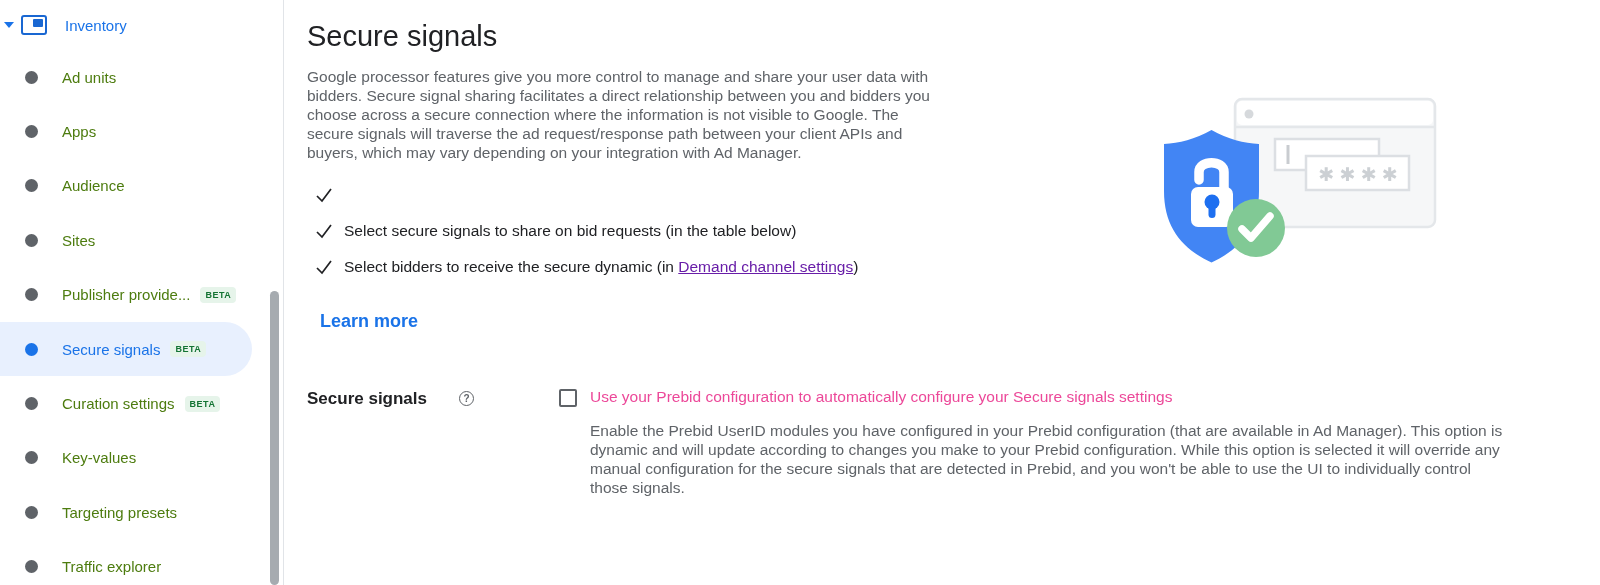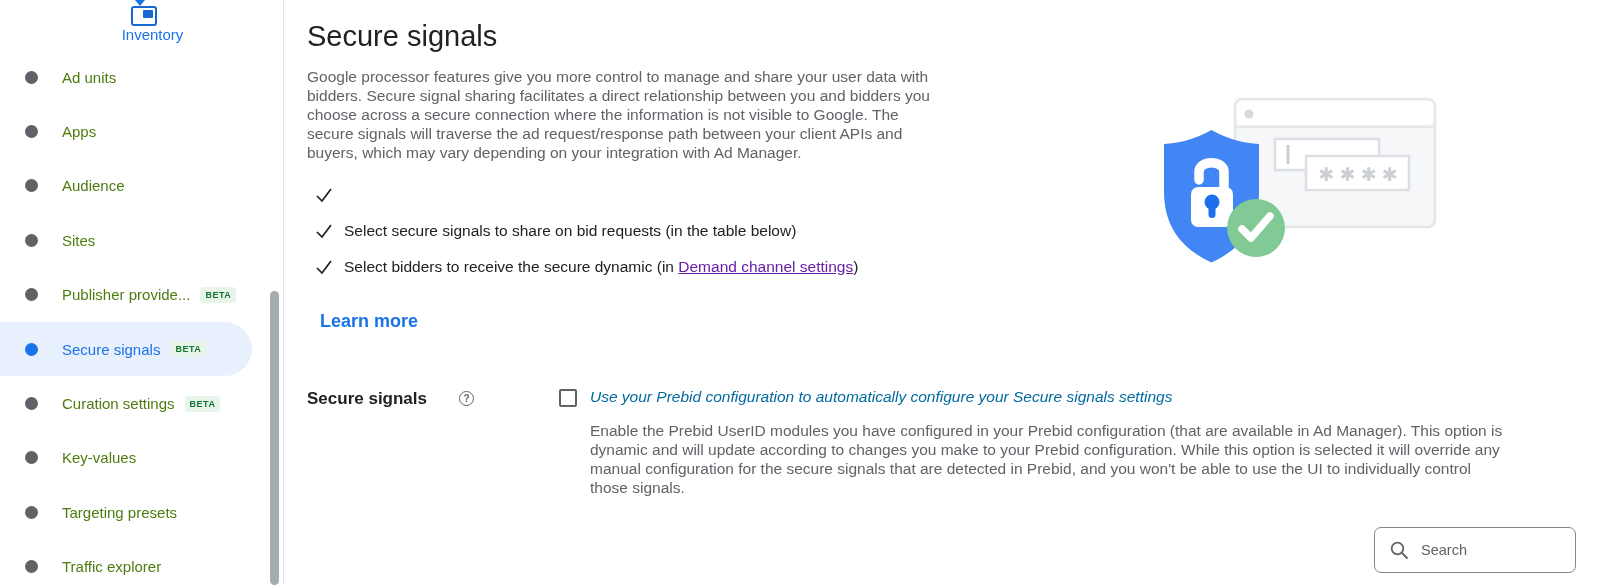"Inventory" .sb-header { flex-direction: column -> none }
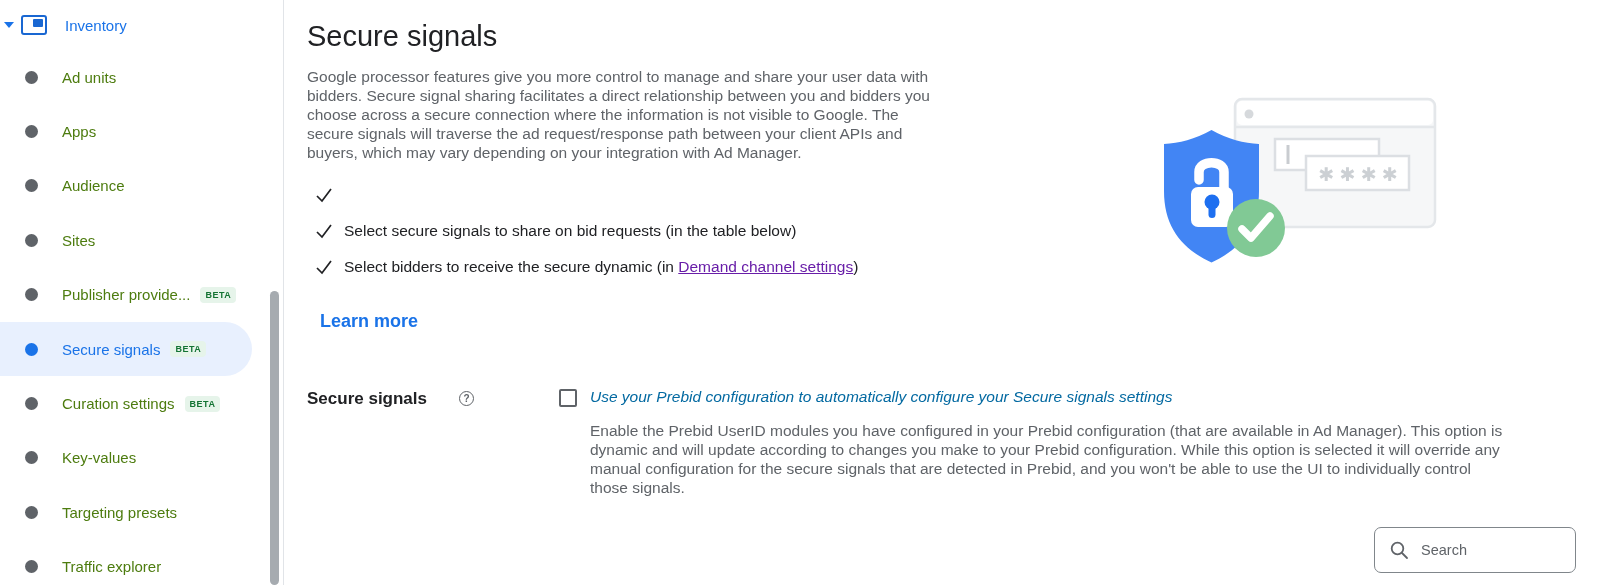"Use your Prebid configuration to" .cb-label { color: #0369a1 -> #ec4899; font-style: italic -> none }
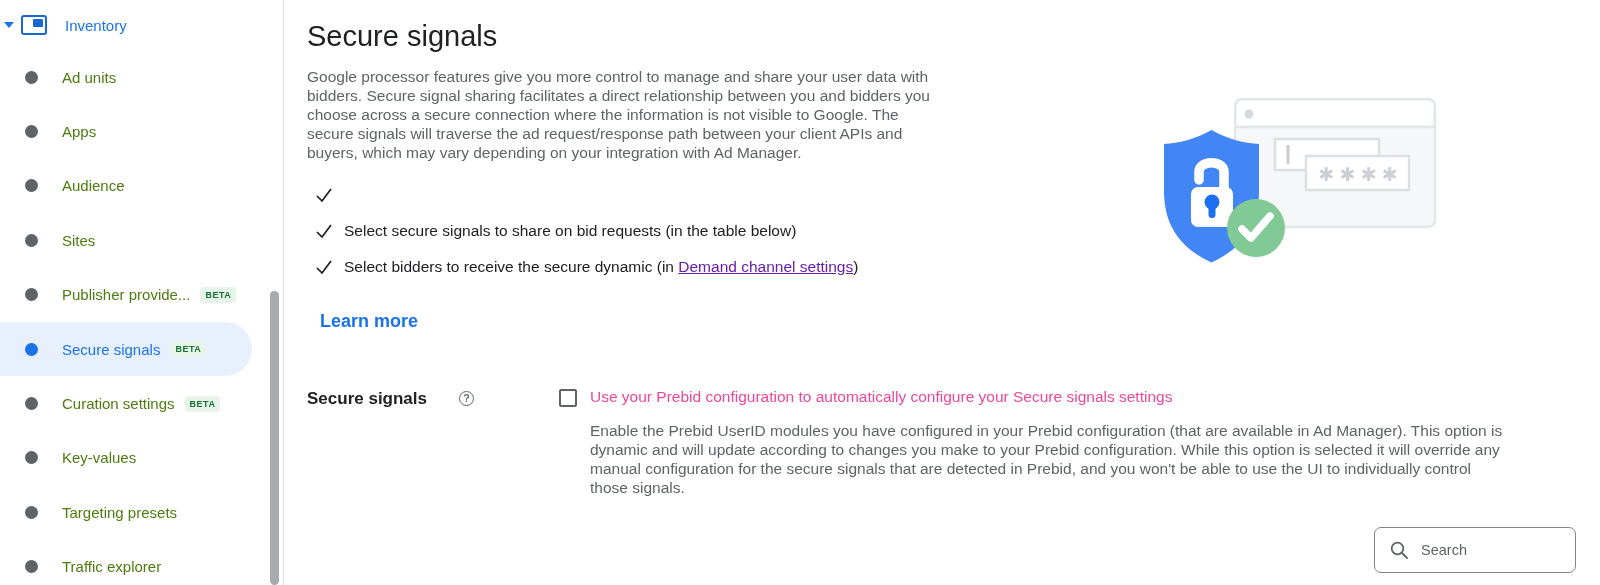"Search" div.search-box { html: <div> <svg> <circle></circle> <line></line> </svg> <input> </div> -> none }
